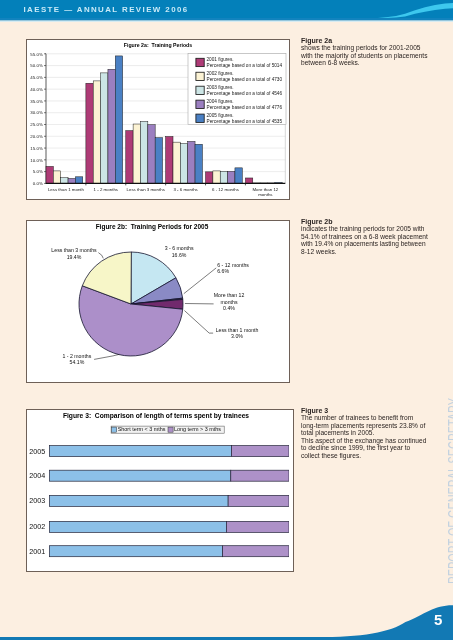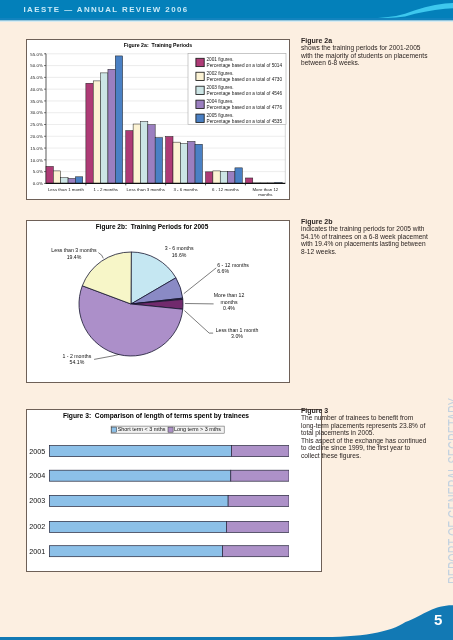"2005" div.frame { width: 296px -> 268px }
